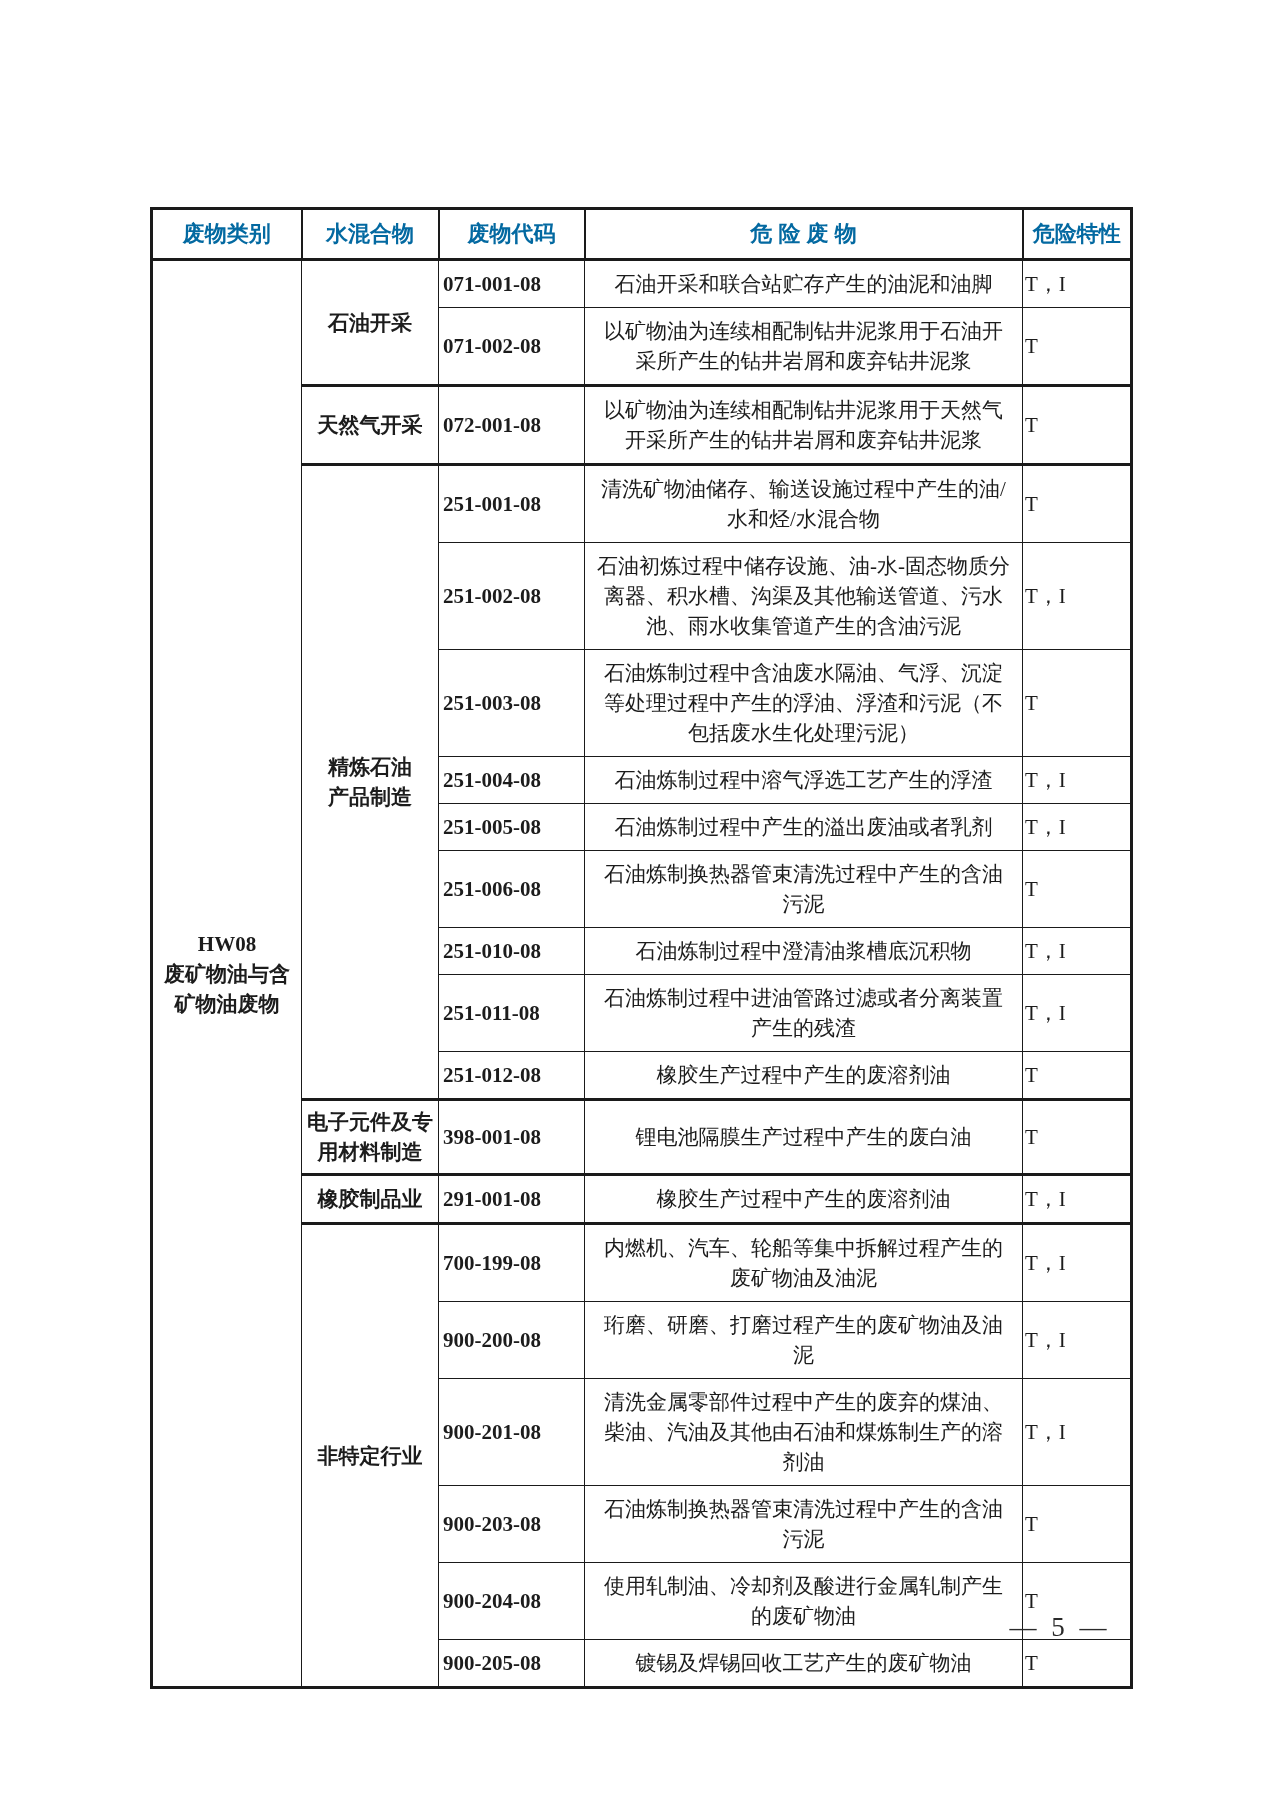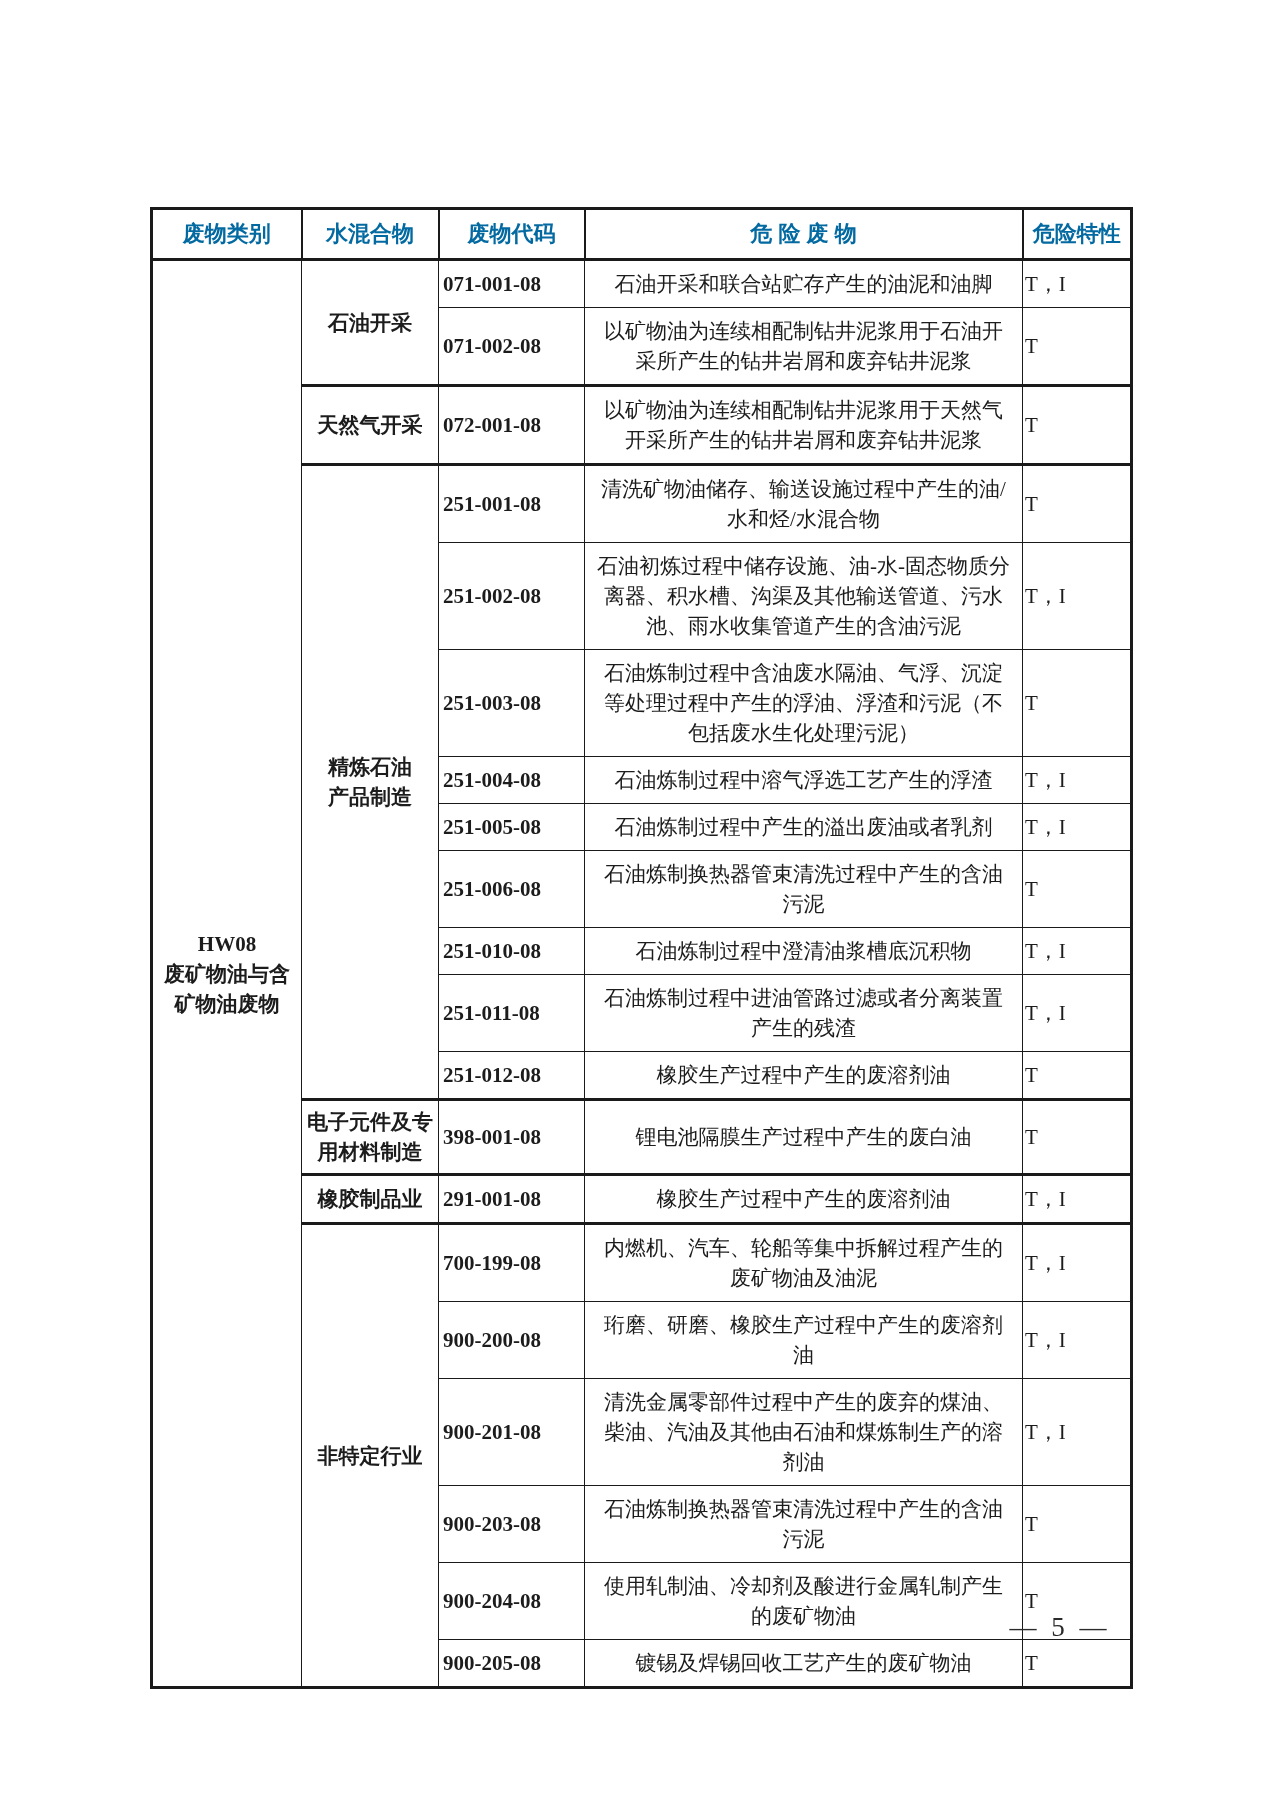"珩磨、研磨、橡胶生产过程中产生的废溶剂油" td.waste { text: 橡胶生产过程中产生的废溶剂油 -> 打磨过程产生的废矿物油及油泥 }
